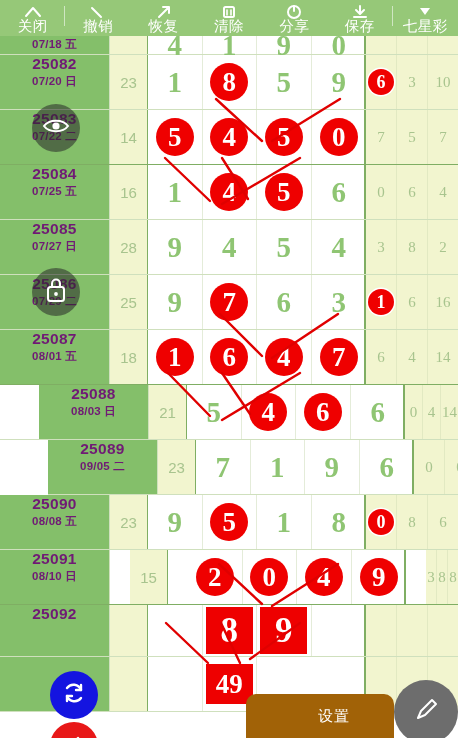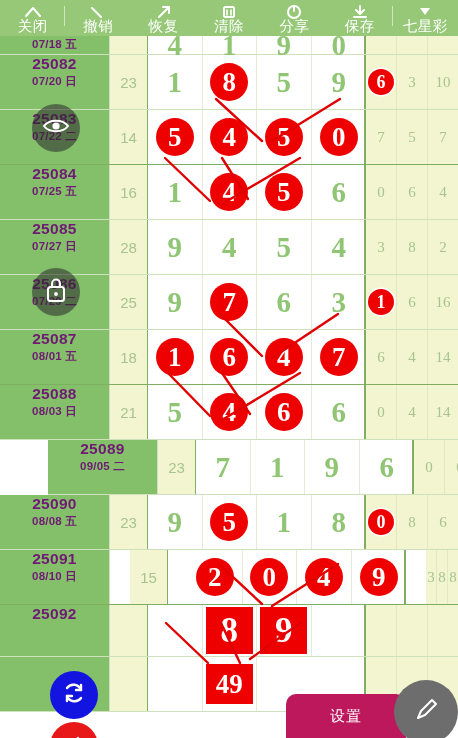"25088" div.row { padding-left: none -> 39px }
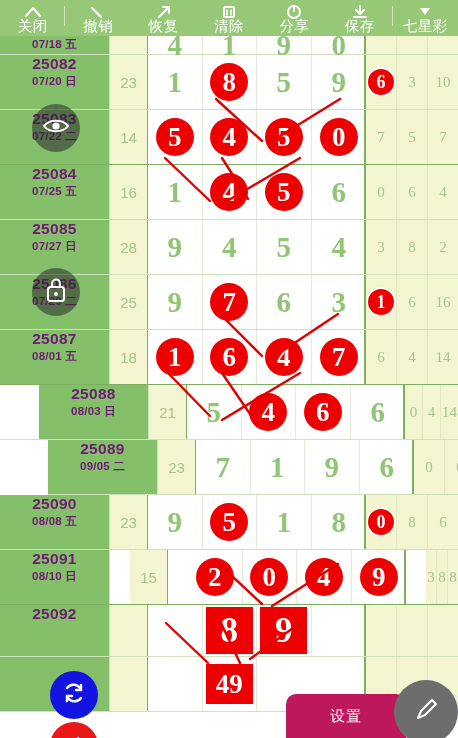"设置" .settings-pill { background: #be185d -> #a16207; padding-left: none -> 28px; right: 52px -> 64px }
